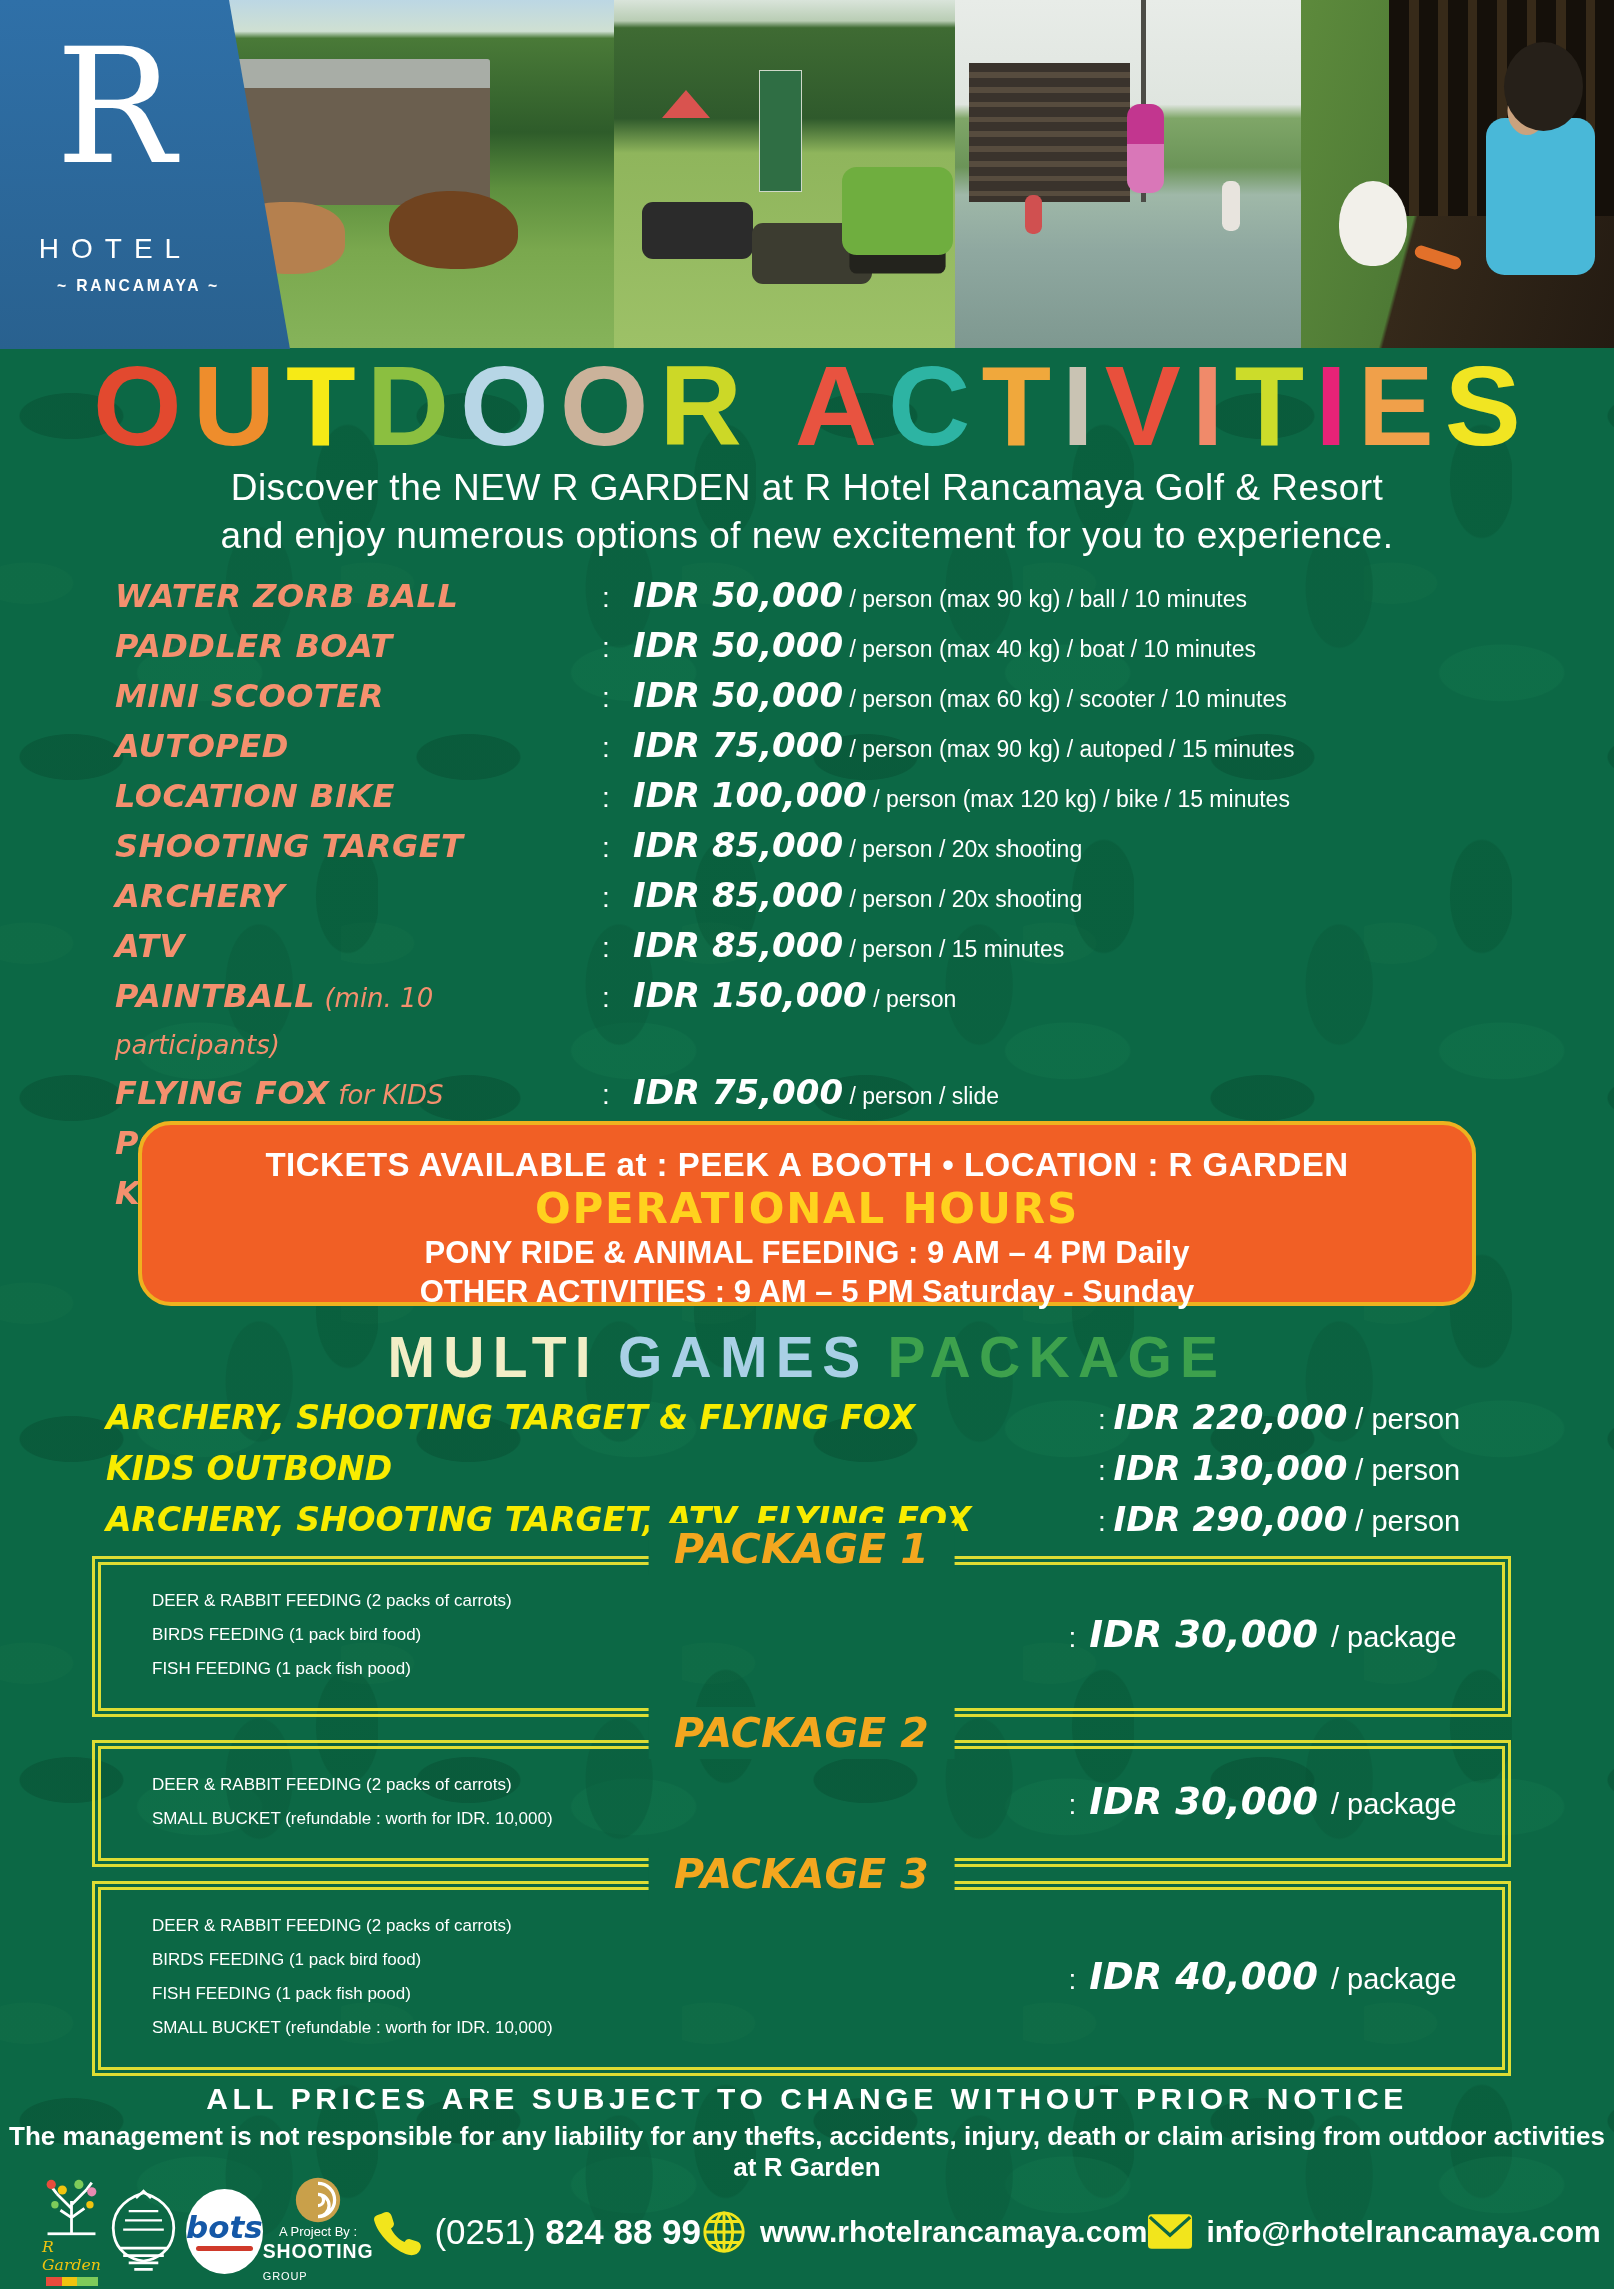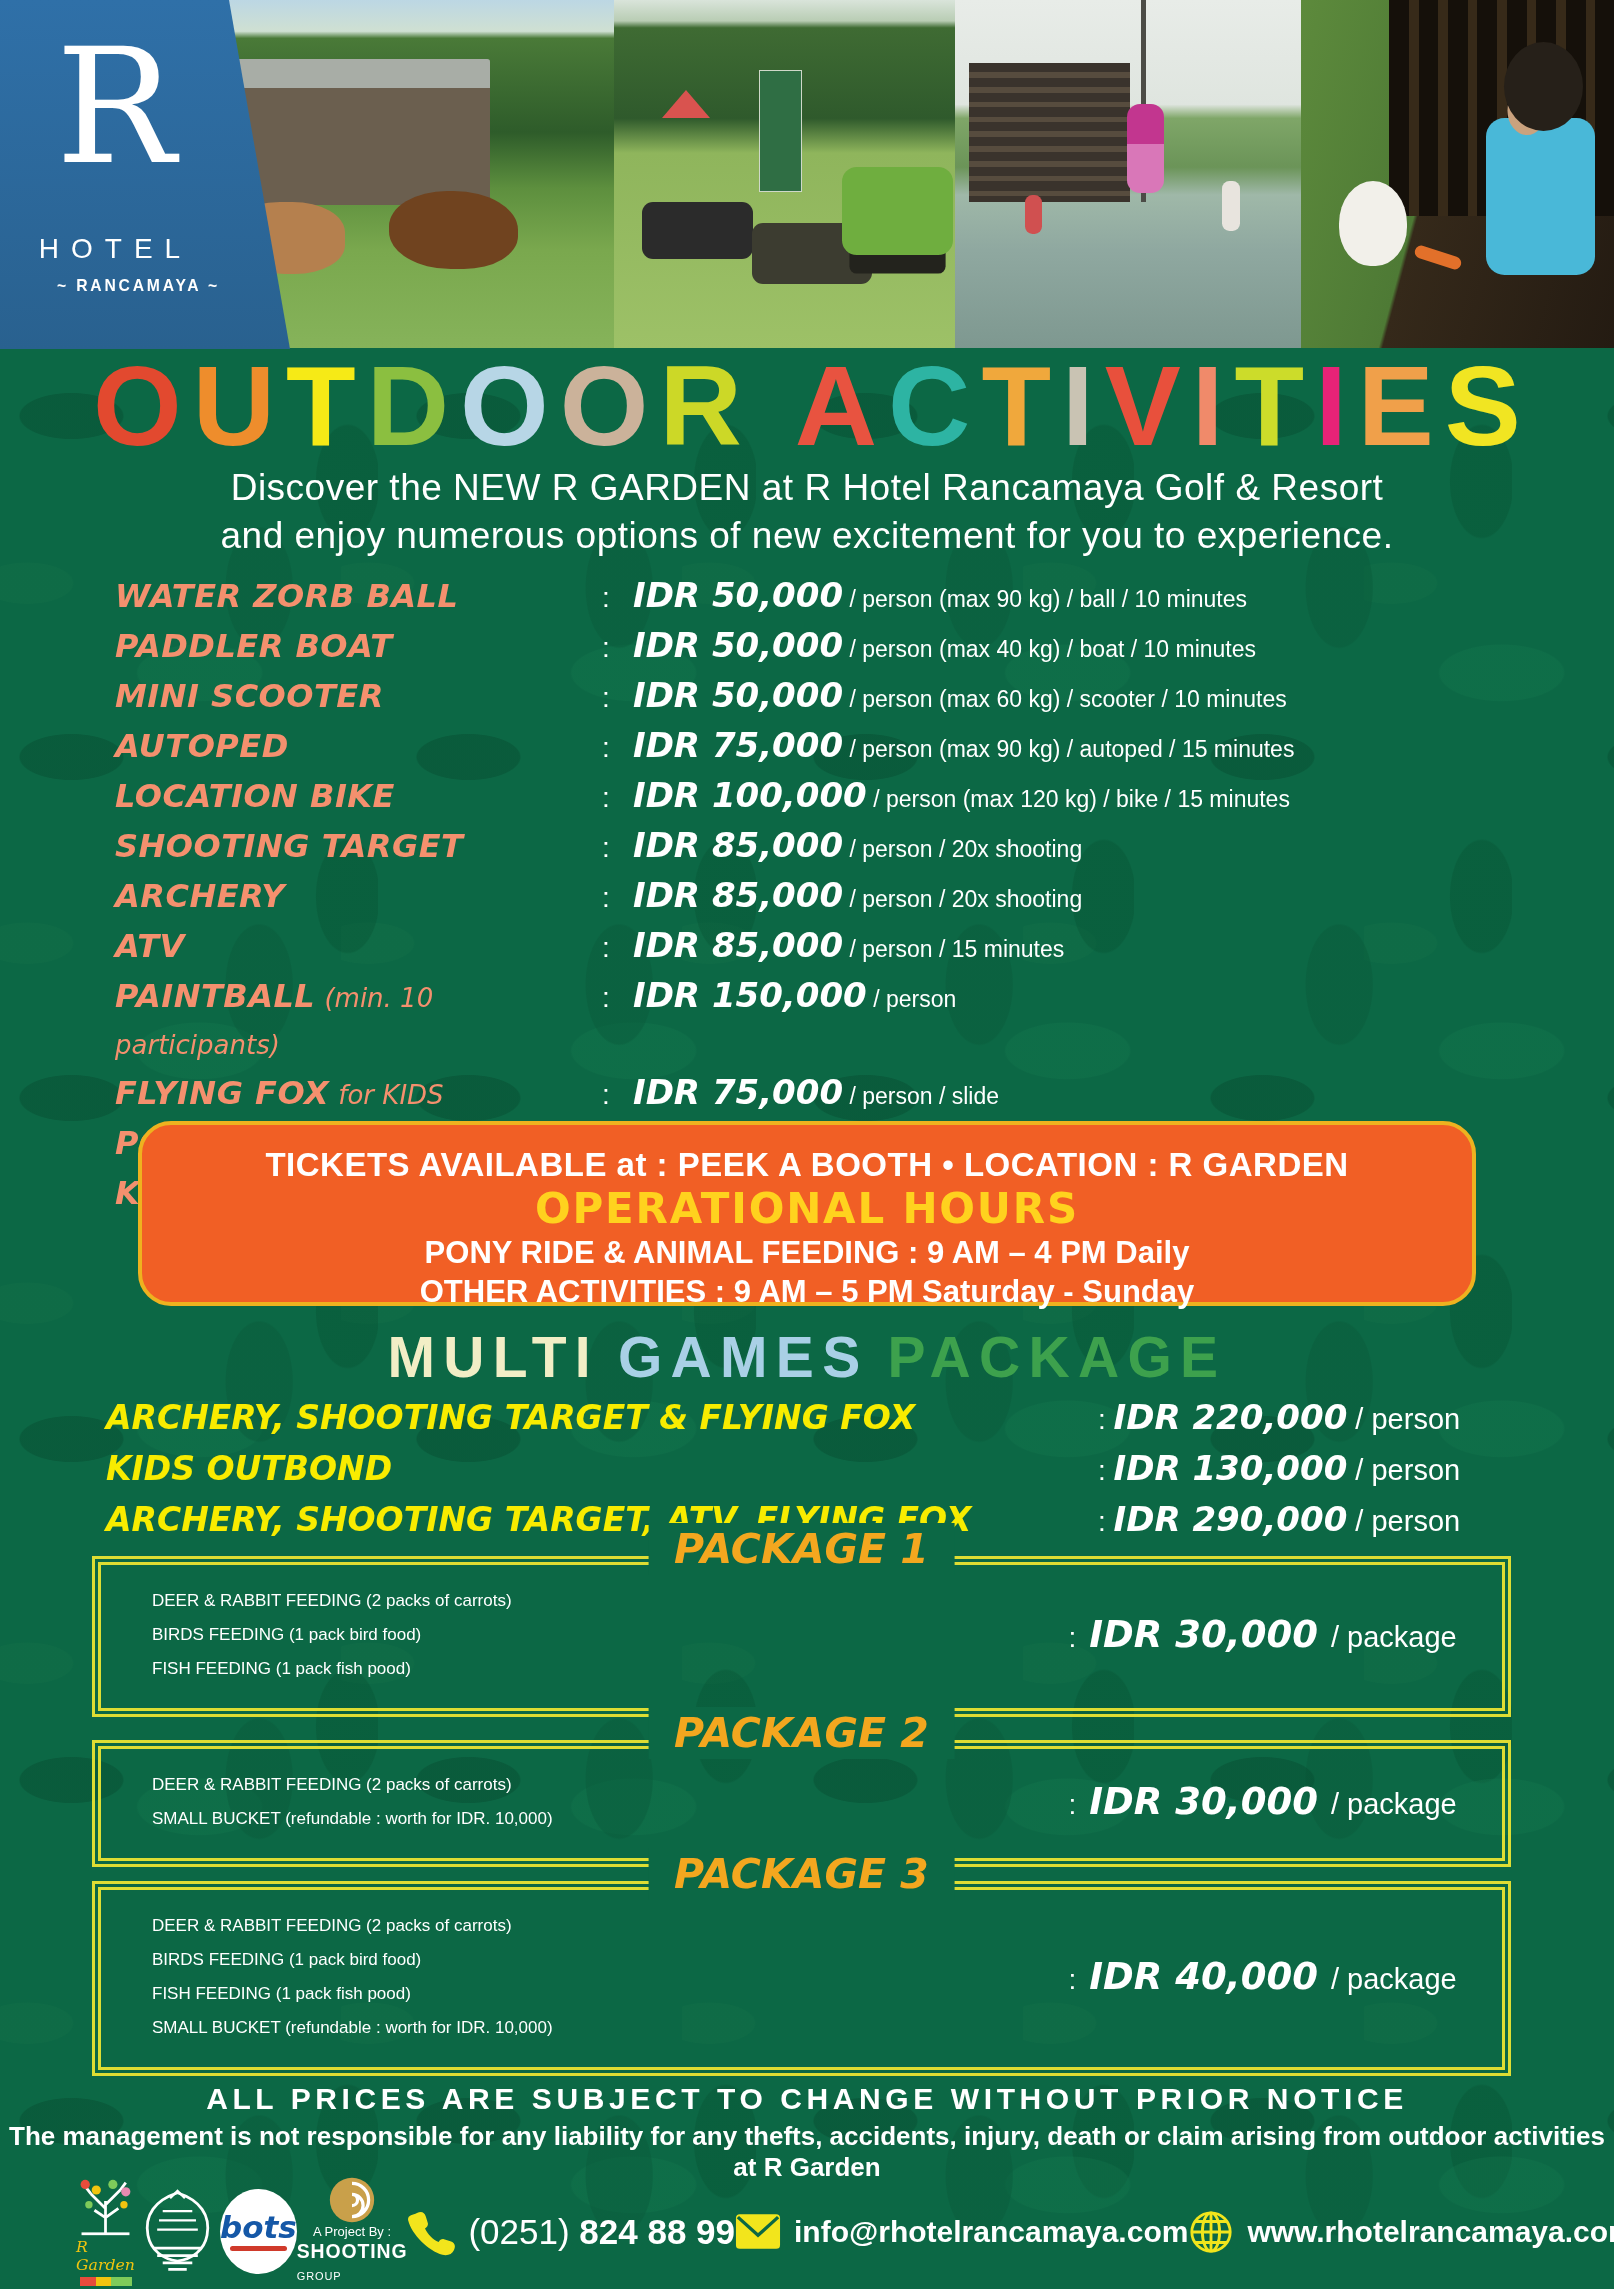"R Garden" .footer-row { margin-left: 34px -> none }
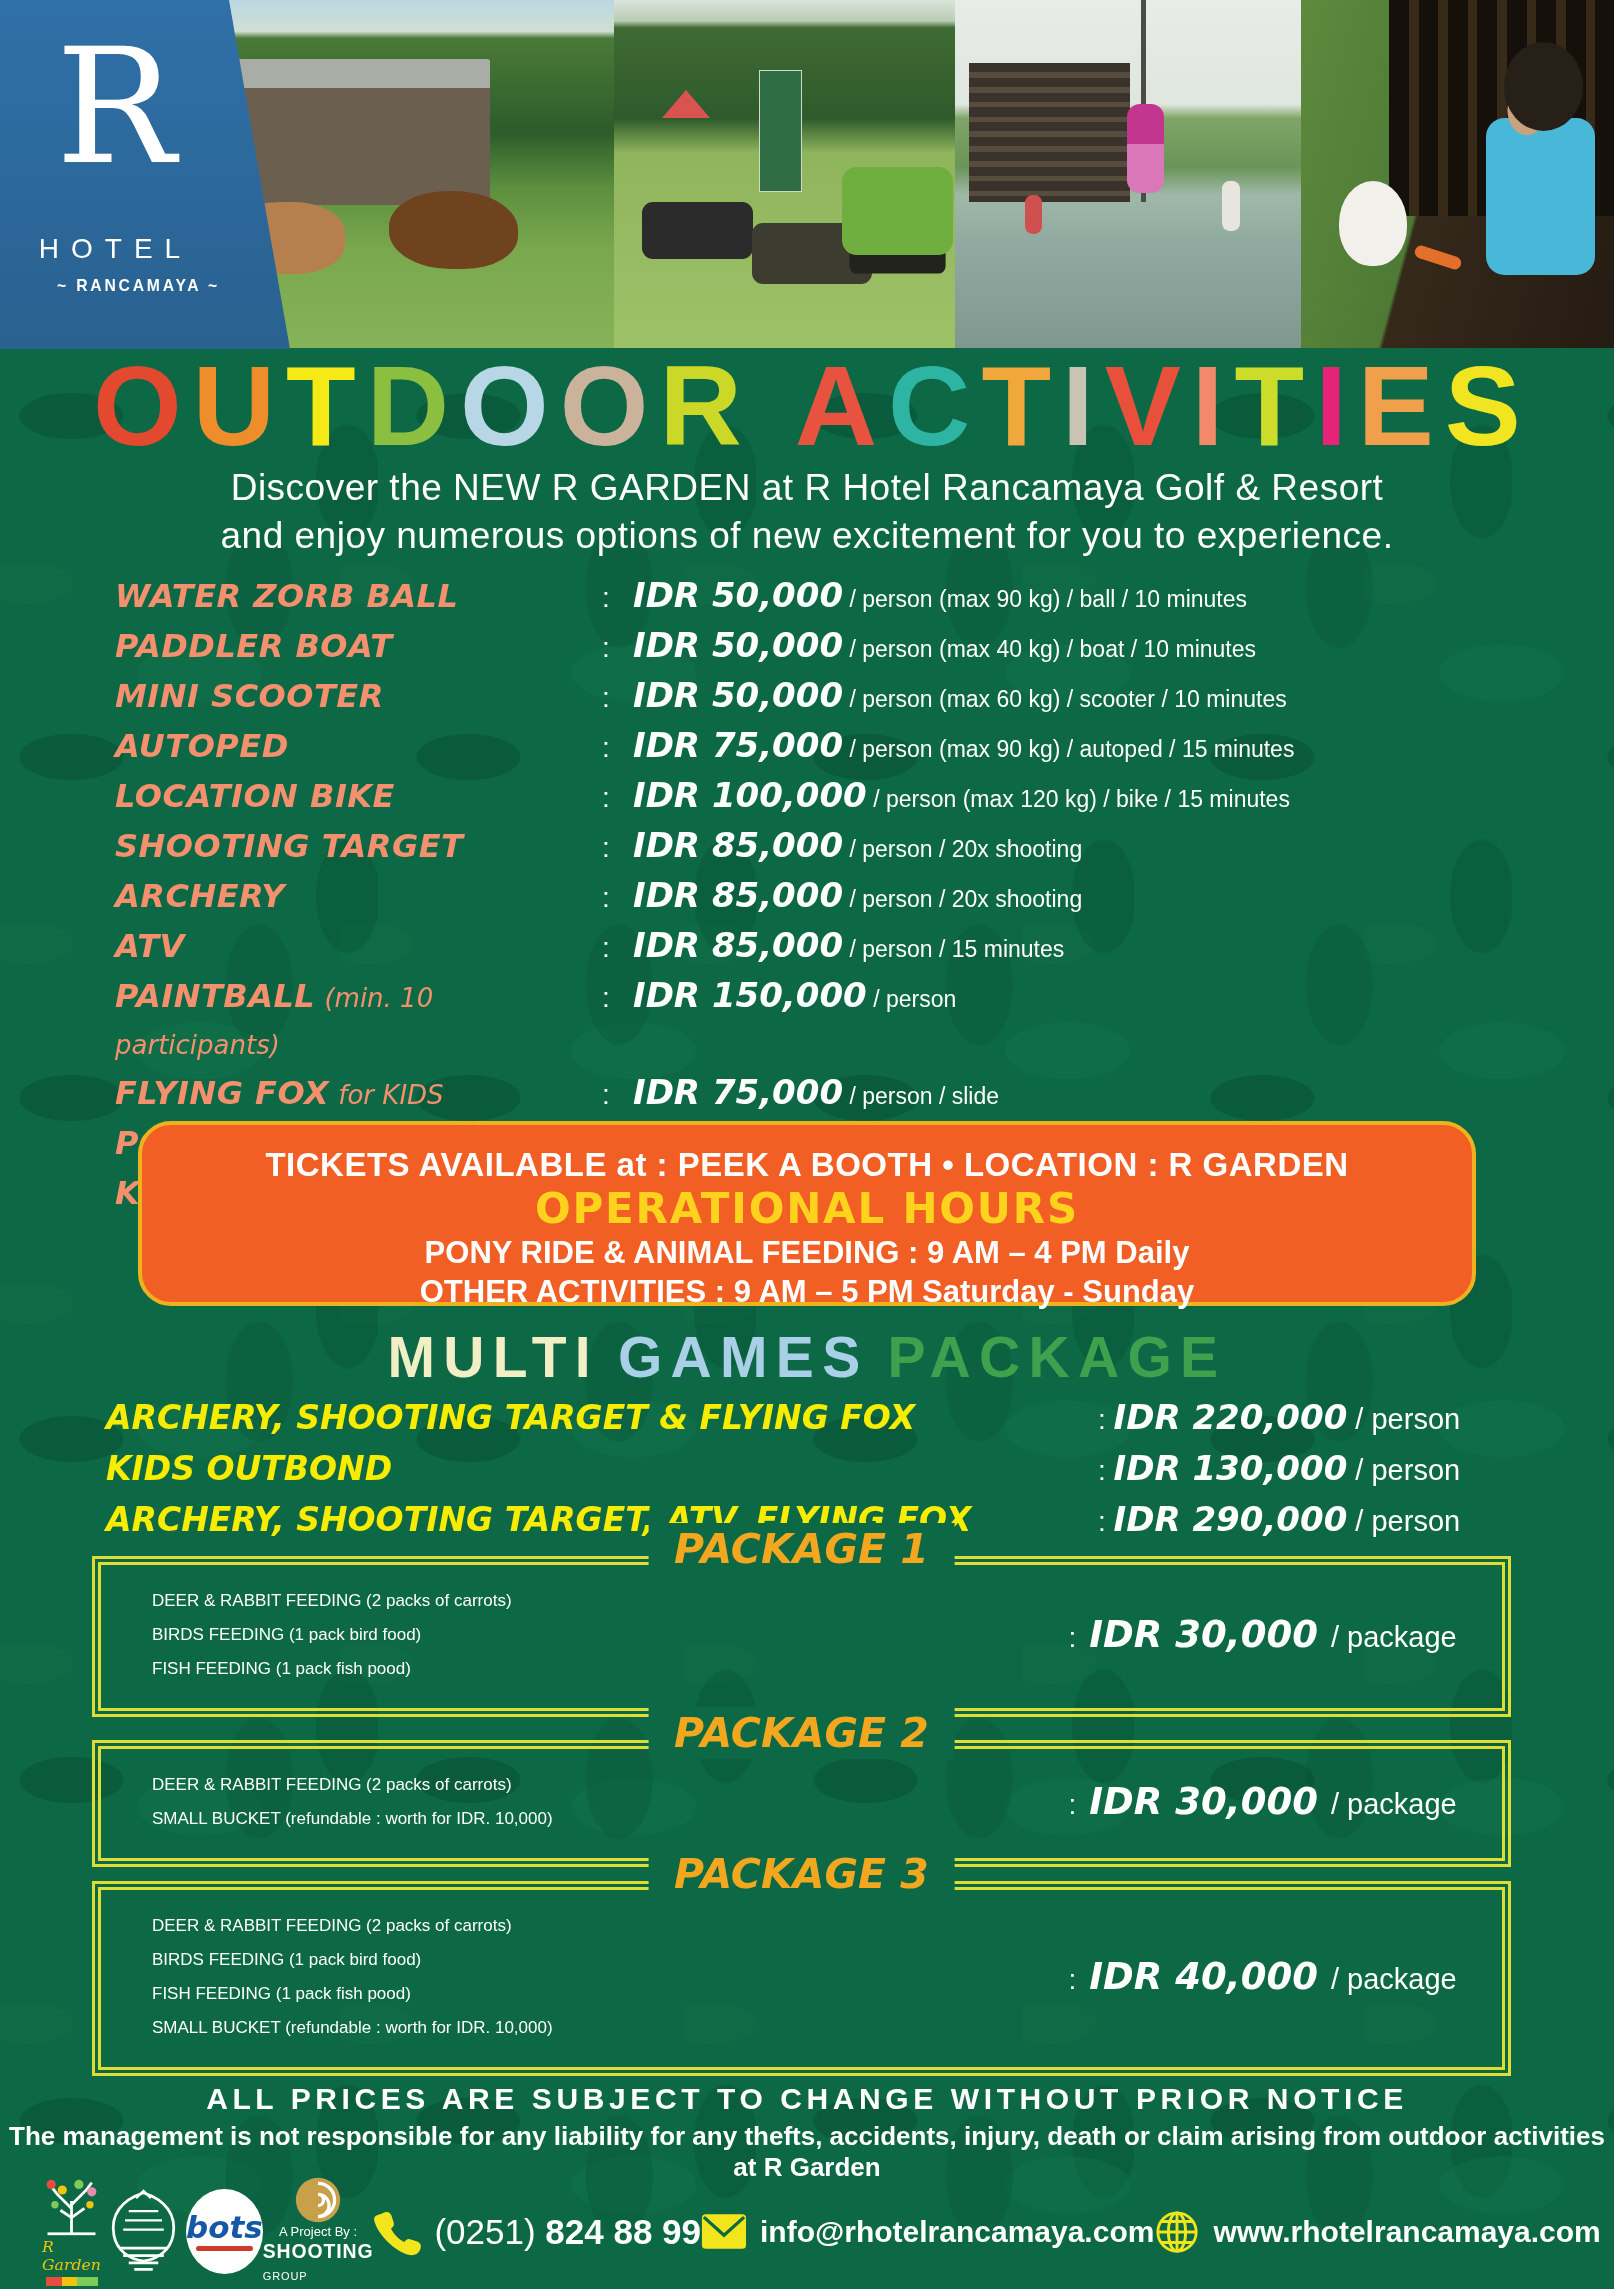"info@rhotelrancamaya.com" div.contact { order: before "www.rhotelrancamaya.com" -> after "www.rhotelrancamaya.com" }
